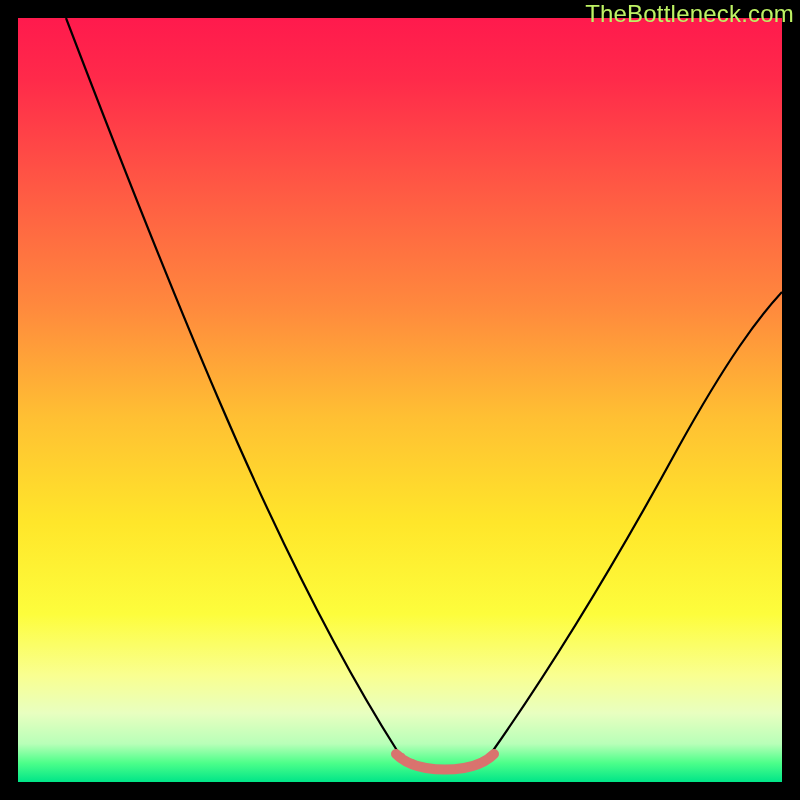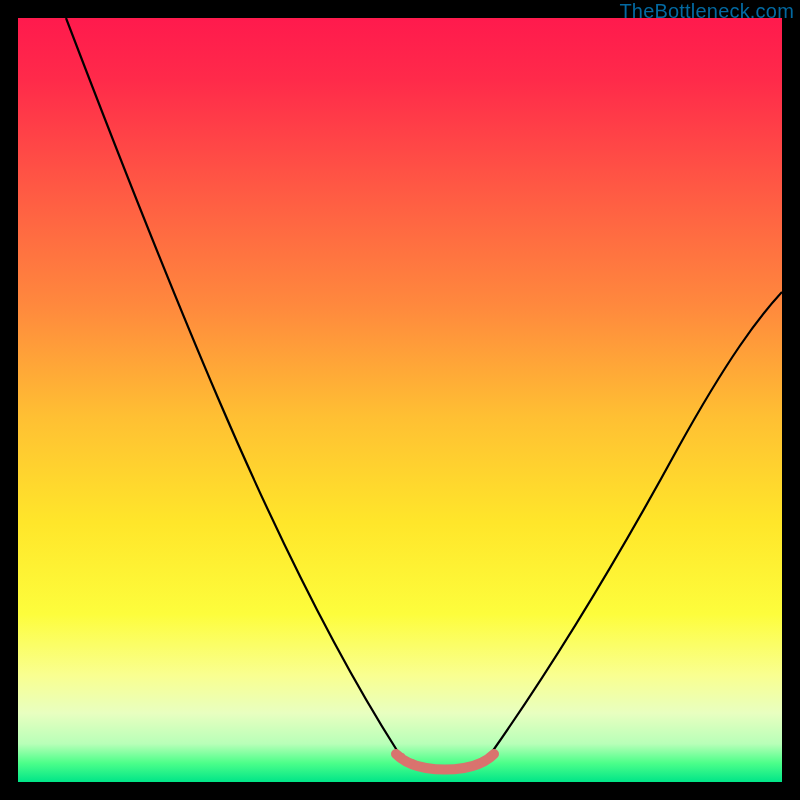"TheBottleneck.com" .watermark { color: #0369a1 -> #bef264; font-size: 20px -> 24px }
